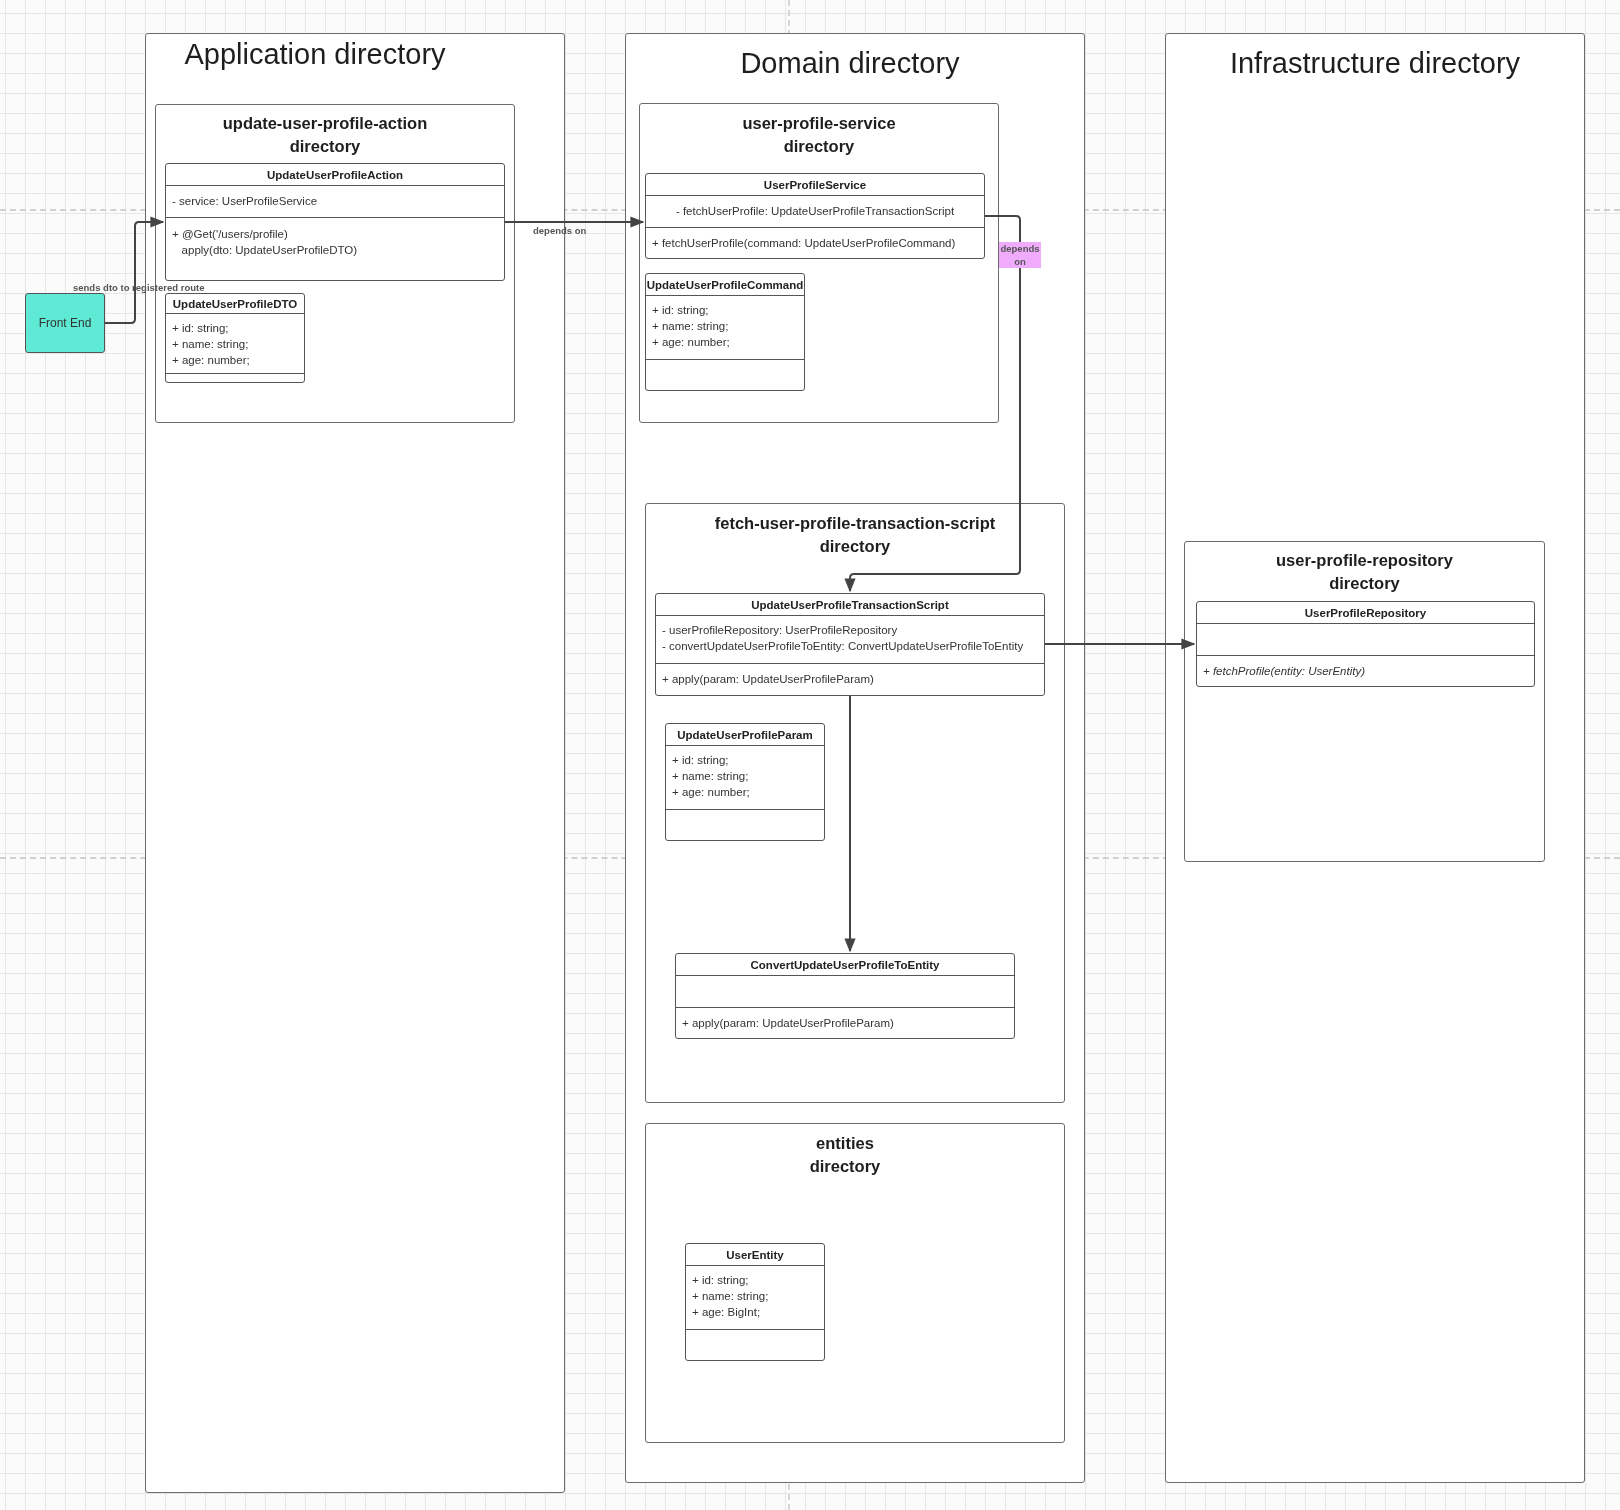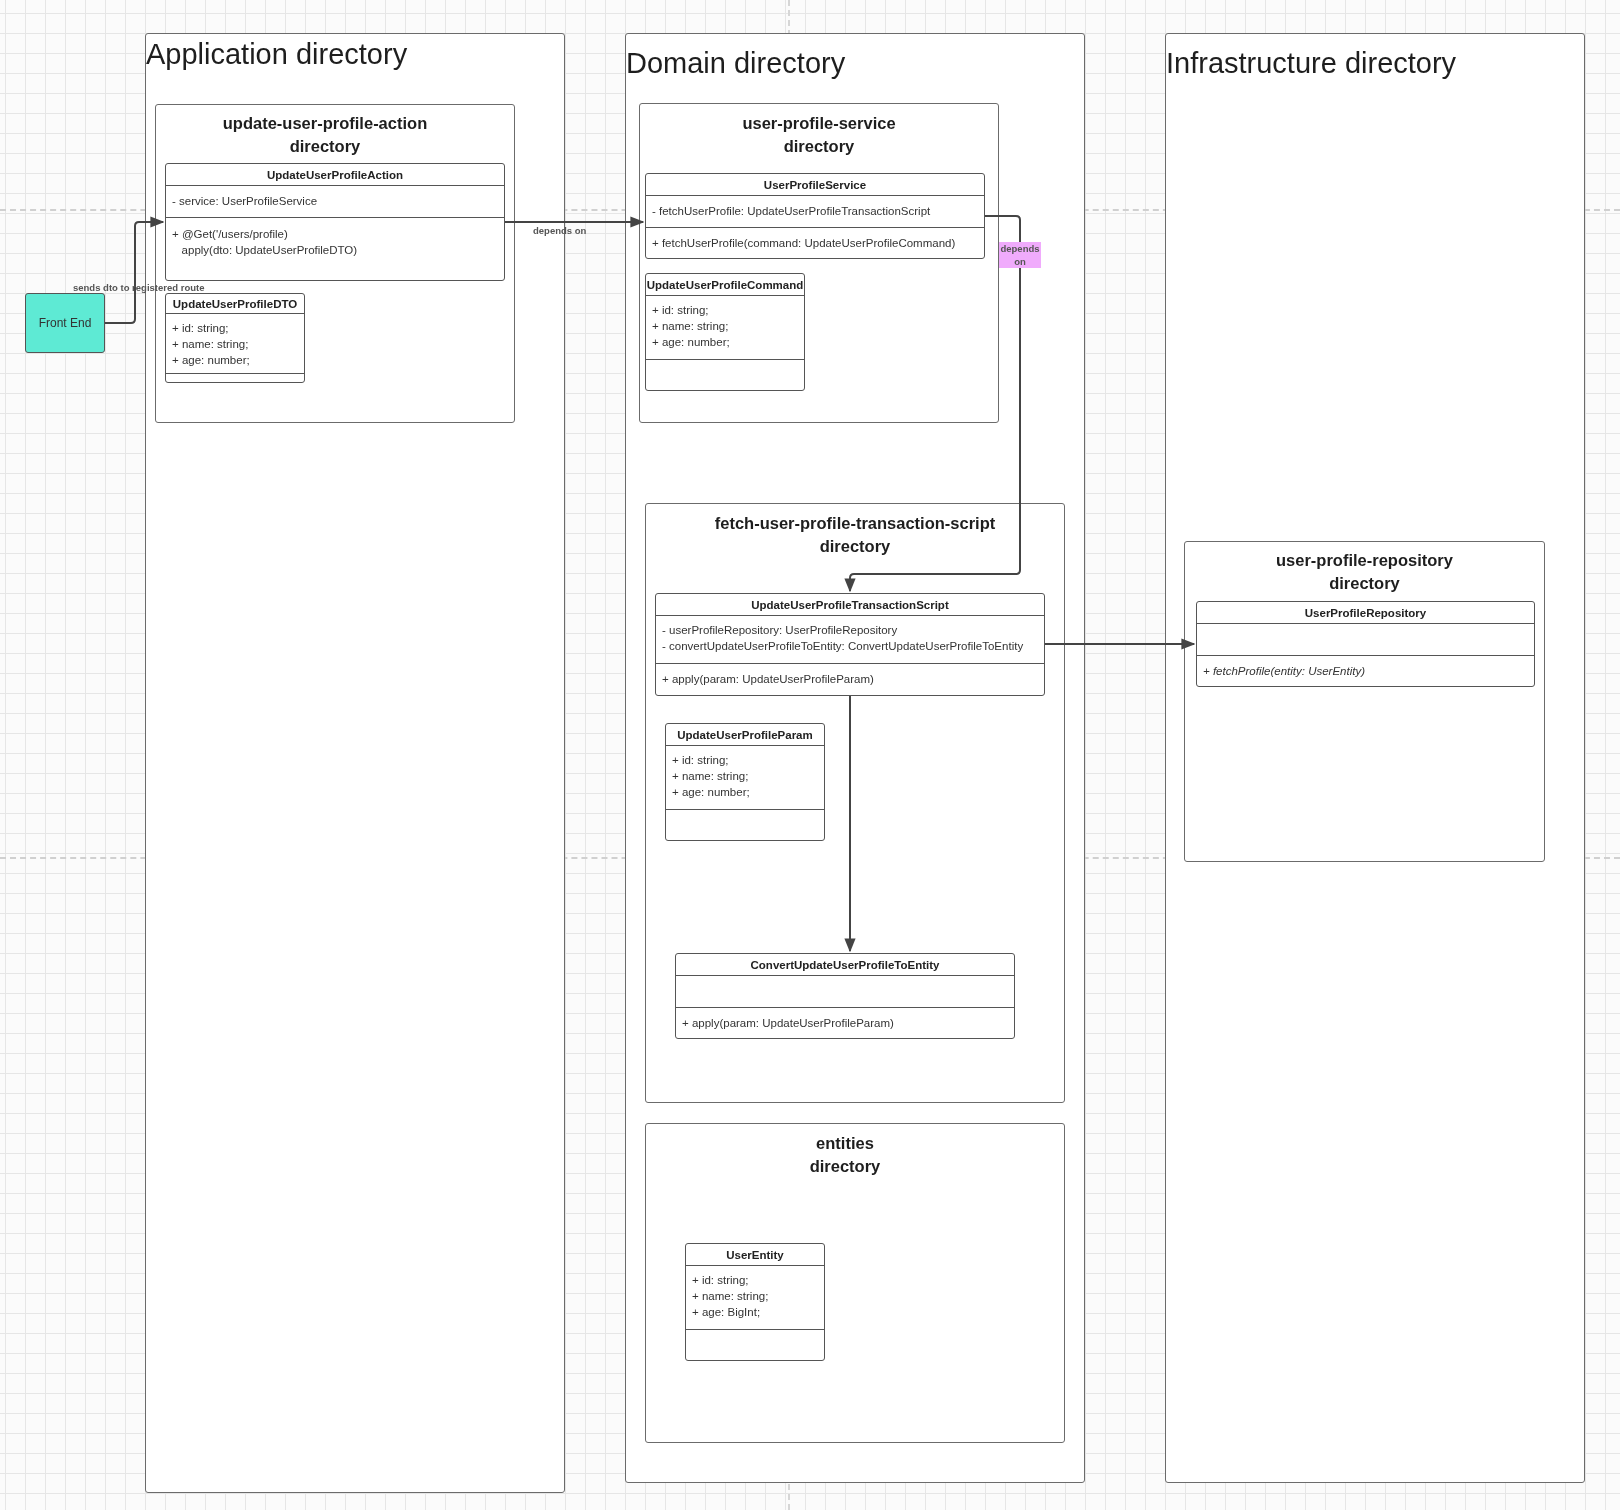"Application directory" .layer-title { text-align: none -> center }
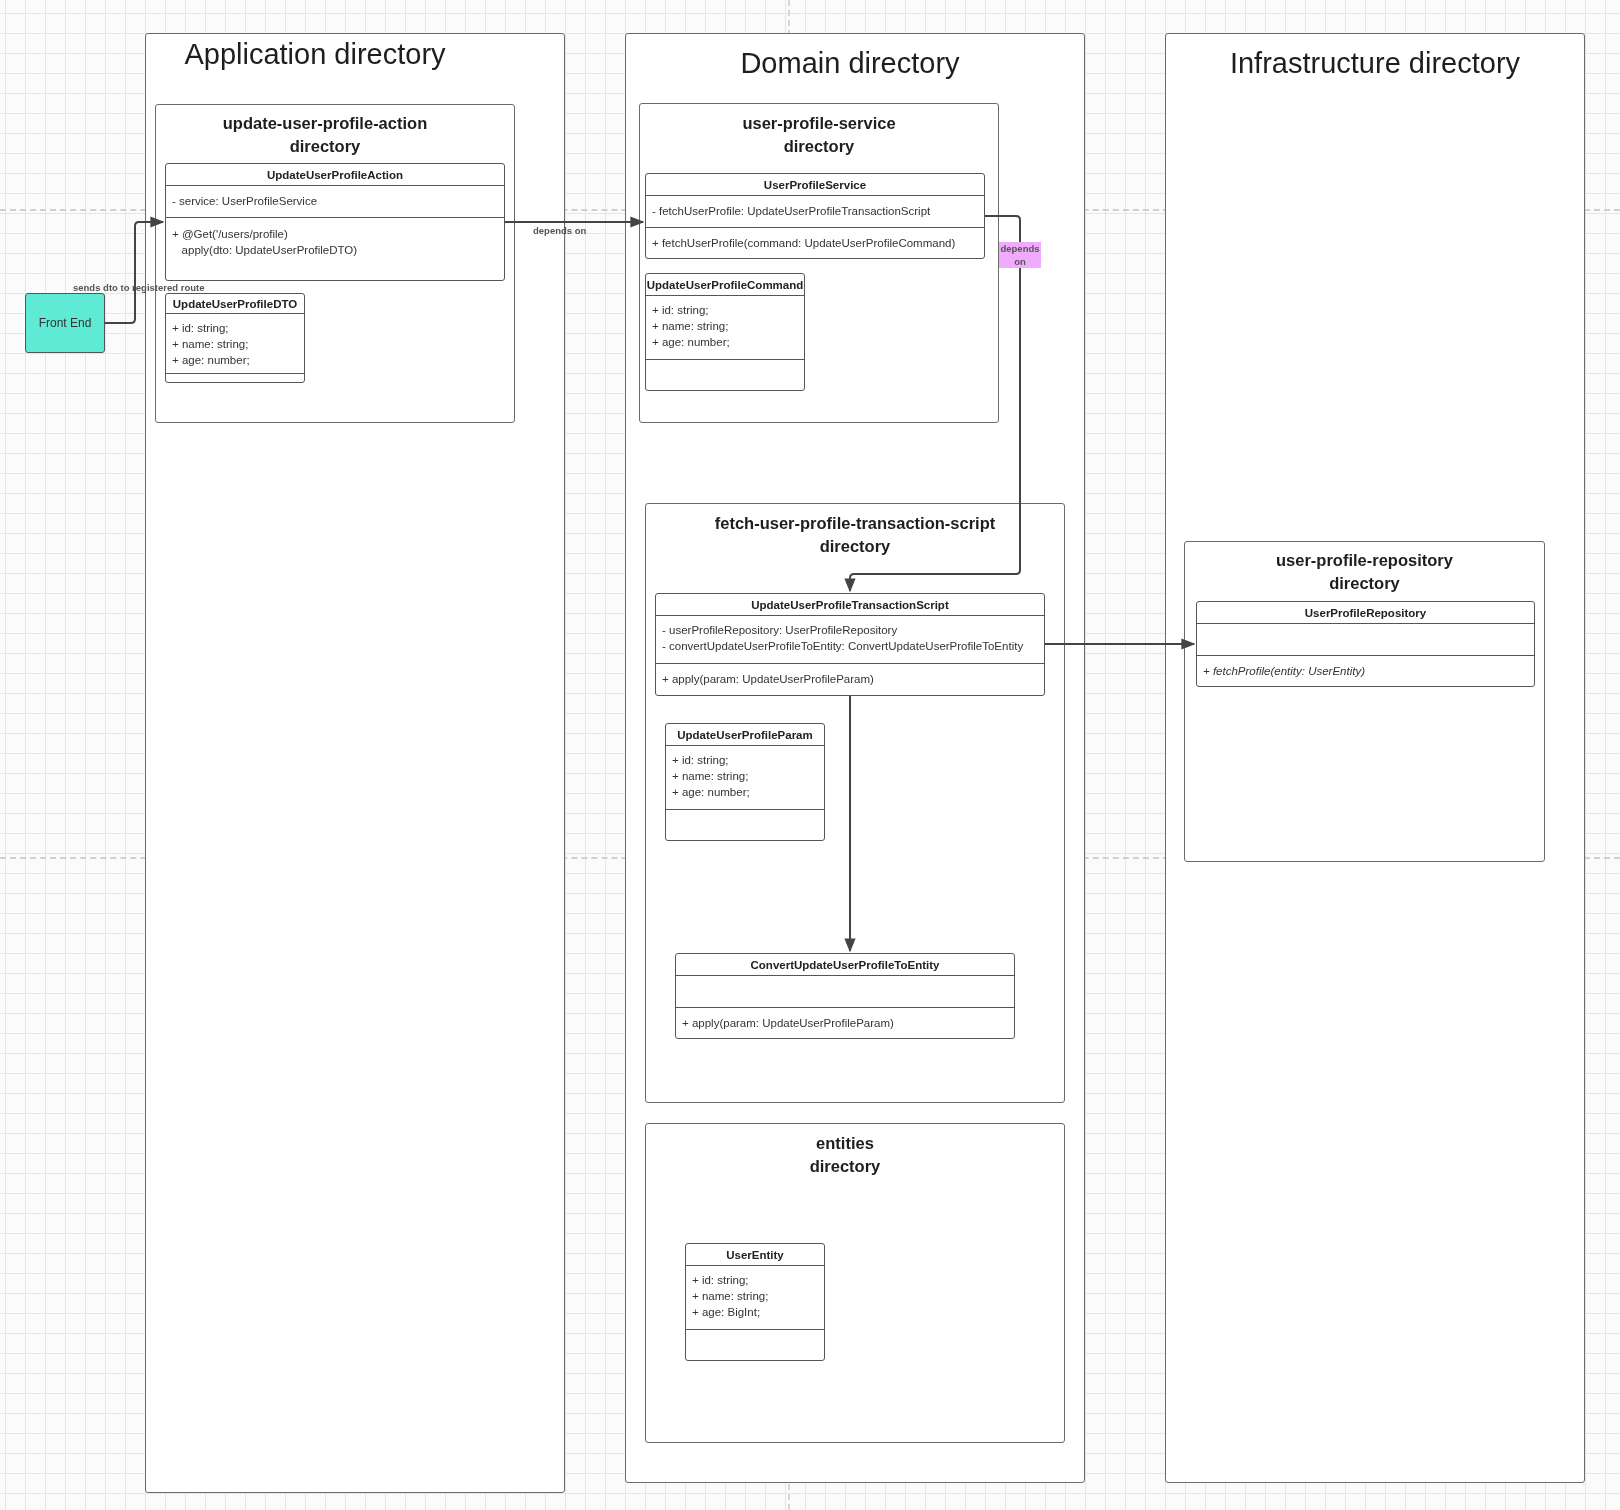"- fetchUserProfile:" div.sec { text-align: none -> center }
